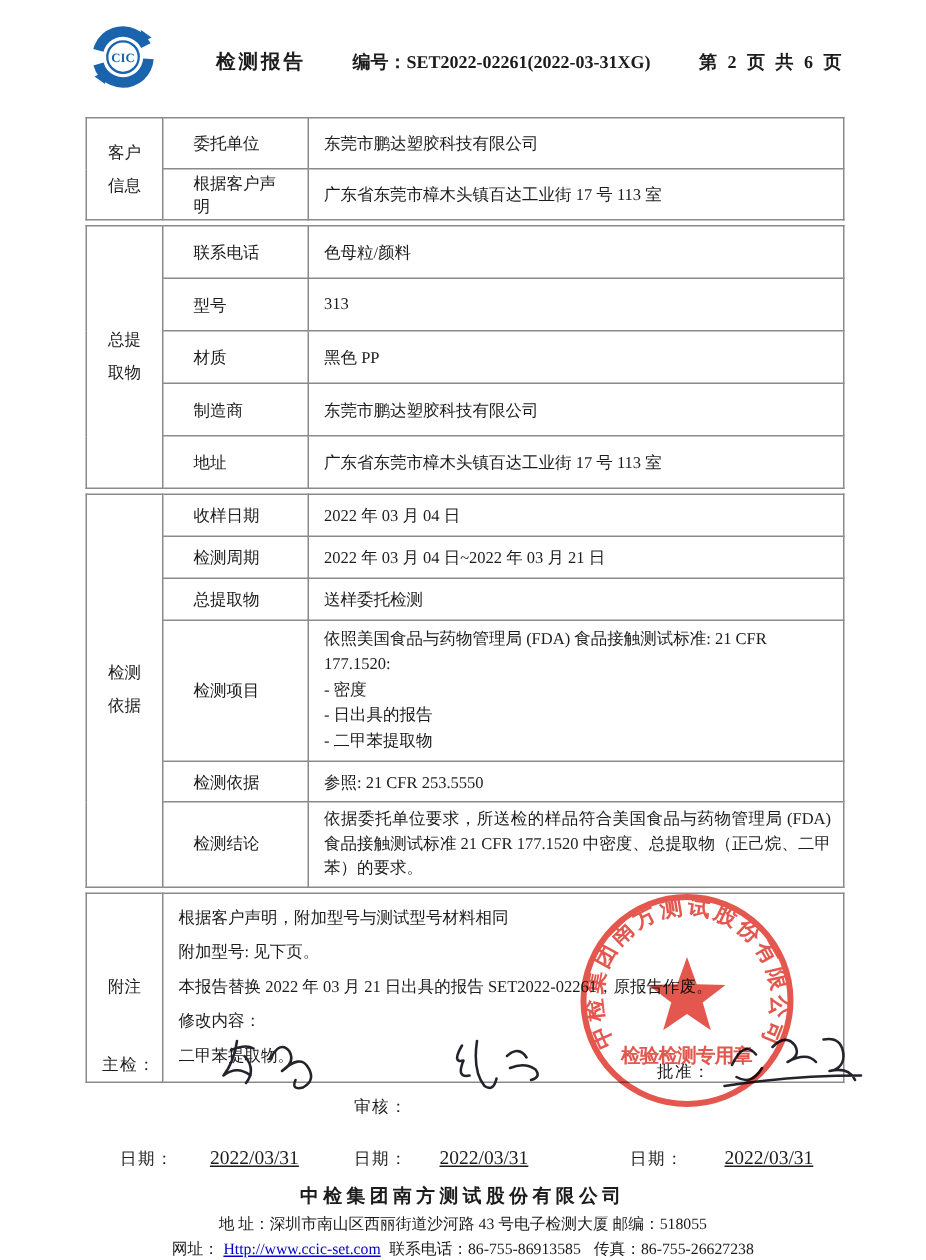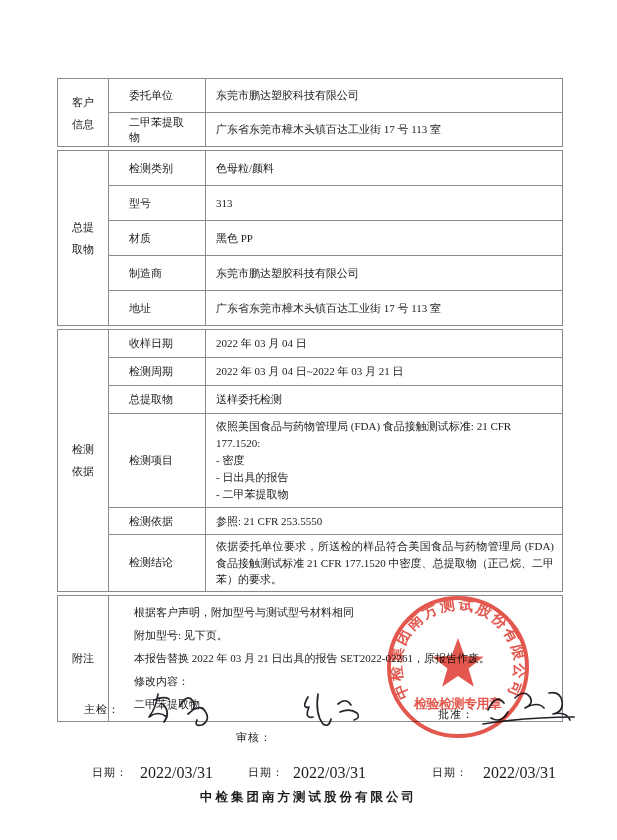"CIC" div.hdr { html: none -> <div> <svg> <circle></circle> <polygon></polygon> <polygon></polygon> <circle></circle> <text>CIC</text> </svg> <div>检测报告</div> <div><span>编号：</span><span>SET2022-02261(2022-03-31XG)</span></div> <div>第 2 页 共 6 页</div> </div> }
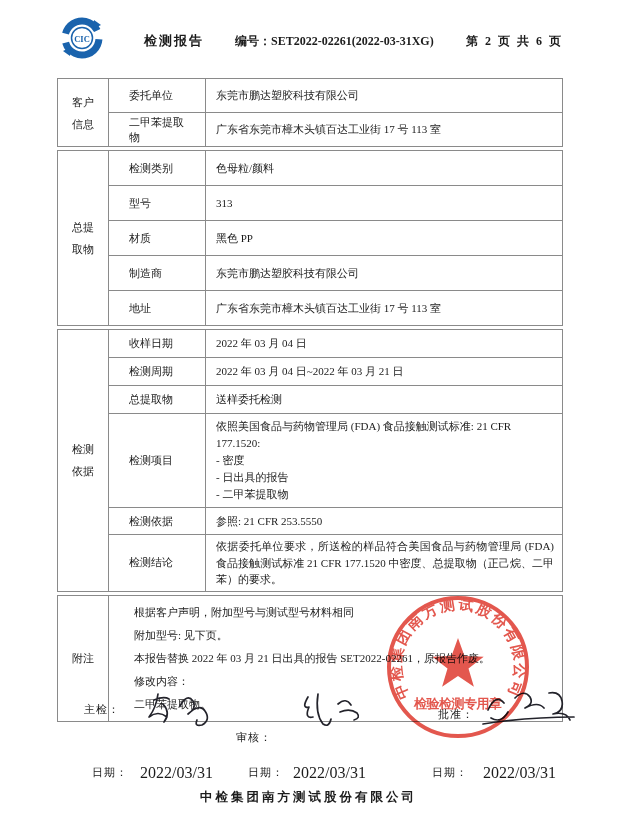"二甲苯提取物" td.f { text: 二甲苯提取物 -> 根据客户声明 }
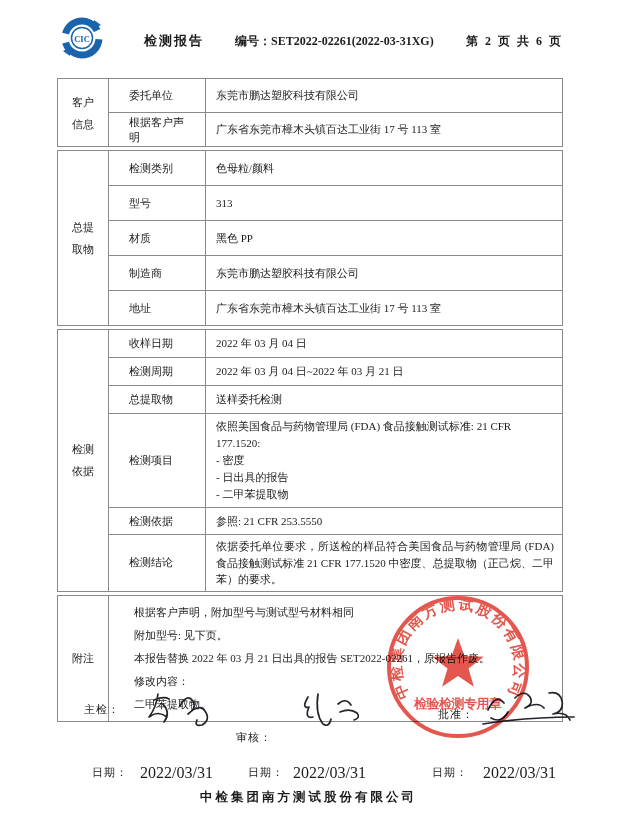"检测类别" td.f { text: 检测类别 -> 联系电话 }
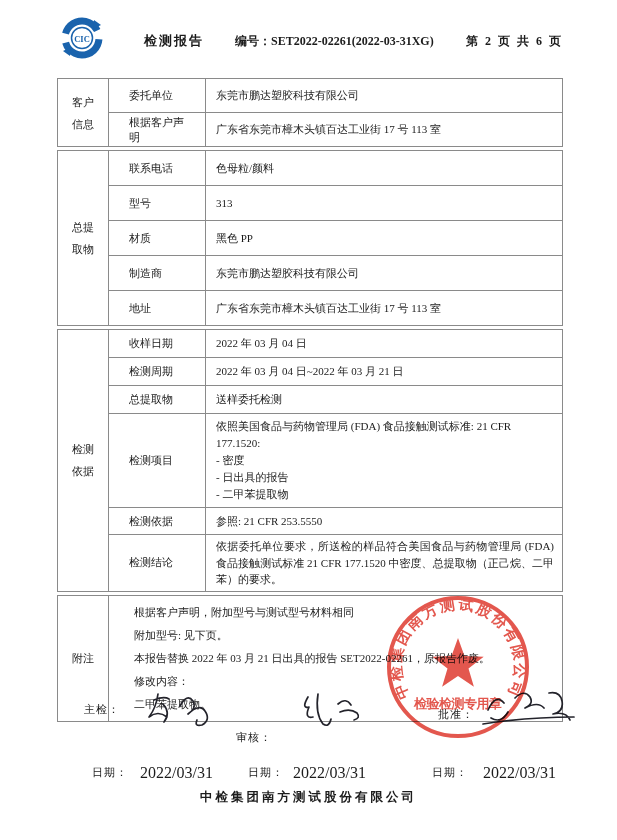"根据客户声明，附加型号与测试型号材料相同" td.notes { padding: 5px 25px -> 5px 10px }
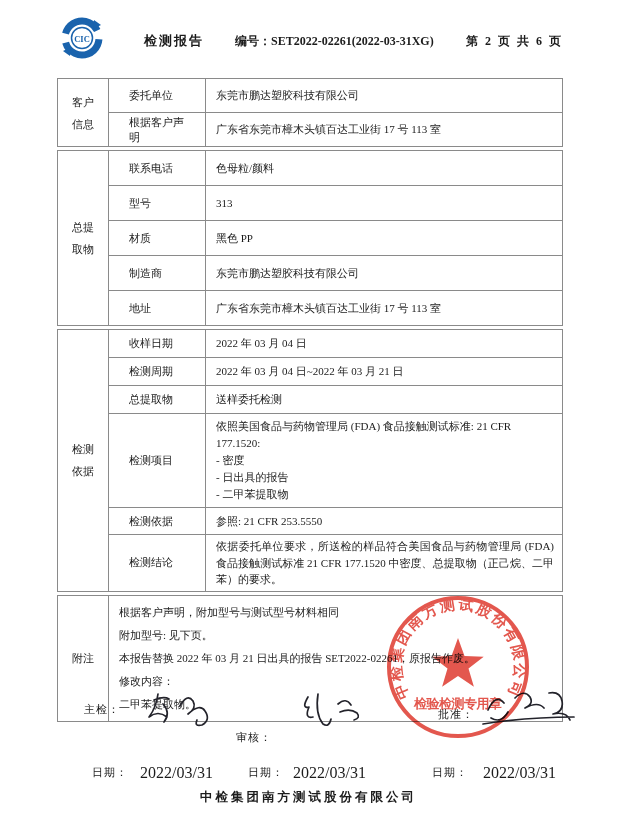"主检：" span.sig-lbl { left: 84px -> 68px }
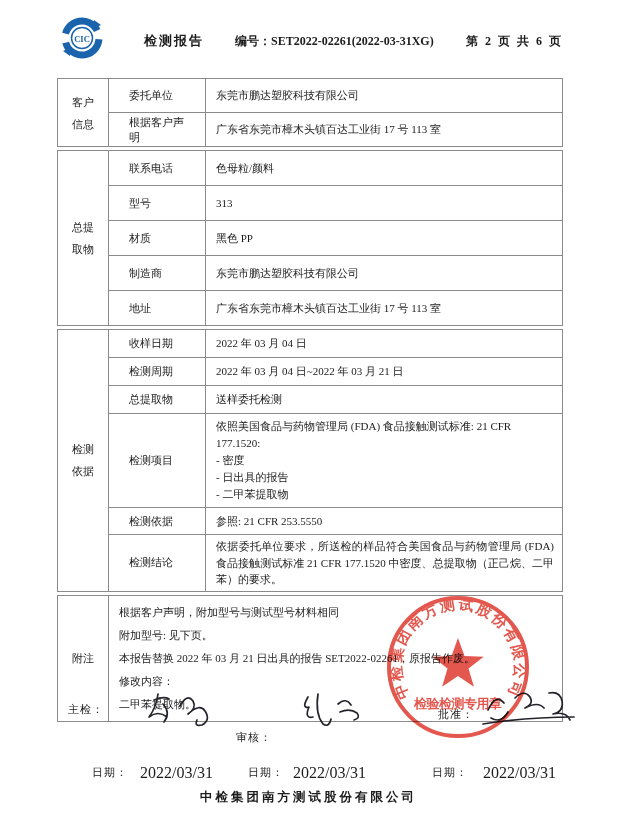"日期：" .date-lbl { margin-left: 12px -> none }
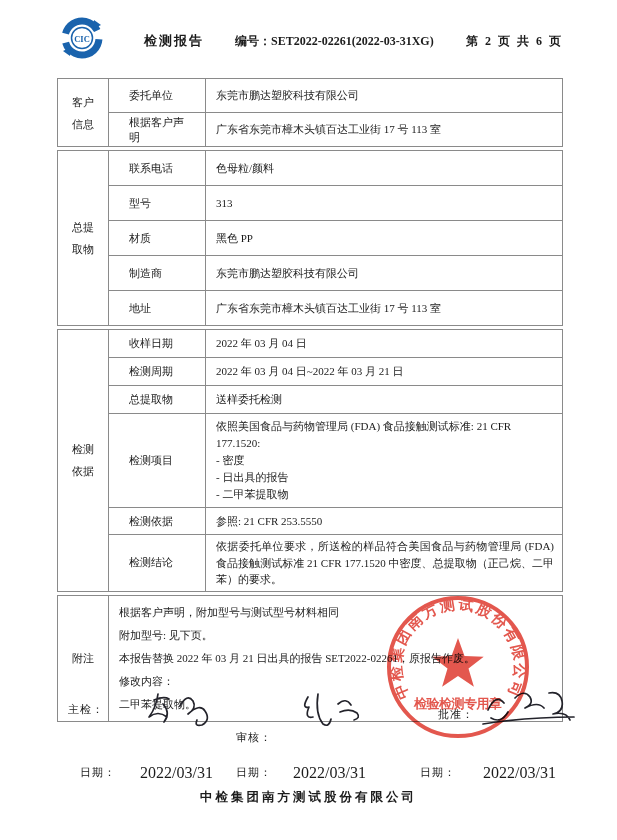"2022/03/31" .date-val { font-size: 16px -> 13px; text-decoration: none -> underline }
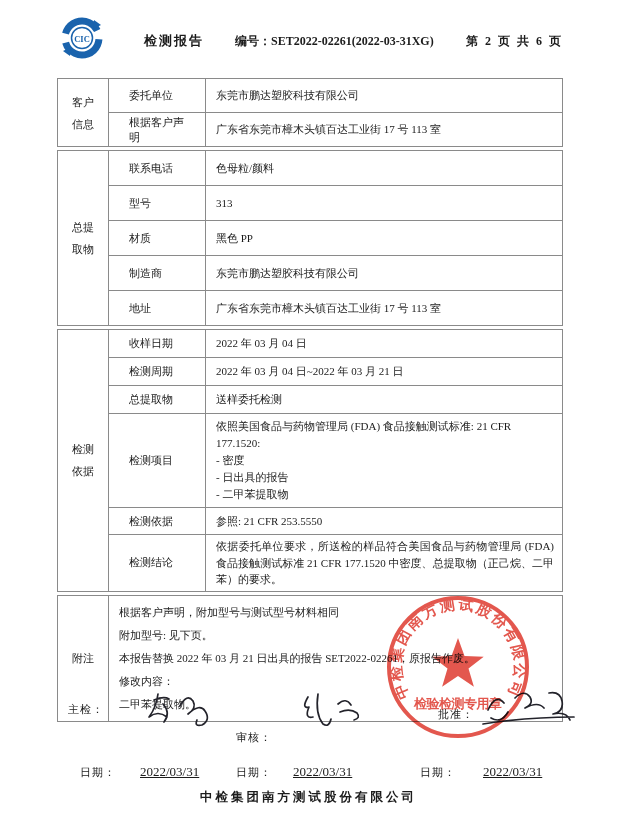"地 址：深圳市南山区西丽街道沙河路 43 号电子检测大厦 邮编：518055" div.foot-line { html: none -> <div>地 址：深圳市南山区西丽街道沙河路 43 号电子检测大厦 邮编：518055</div> }
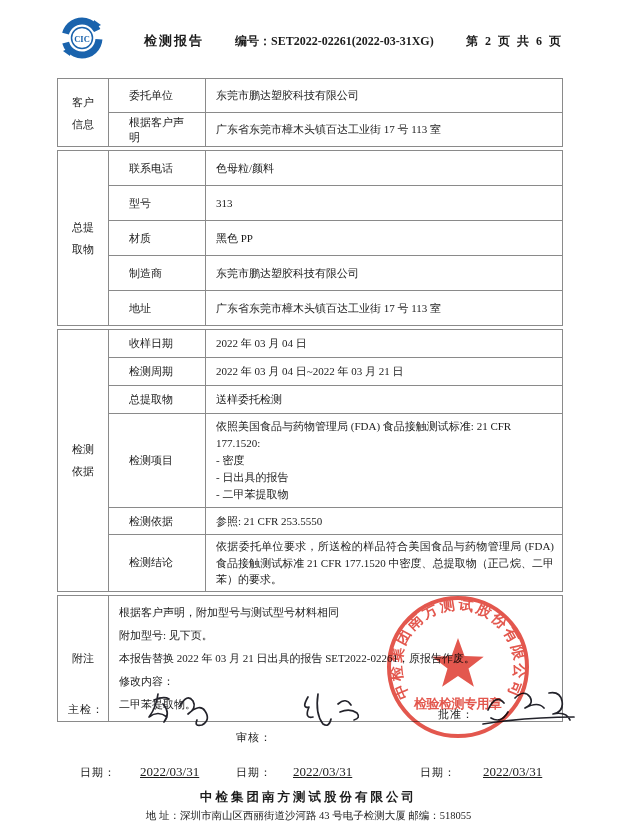"网址： Http://www.ccic-set.com" div.foot-line { html: none -> <div> <span>网址：</span><a>Http://www.ccic-set.com</a> <span>联系电话：86-755-86913585</span> <span>传真：86-755-26627238</span> </div> }
